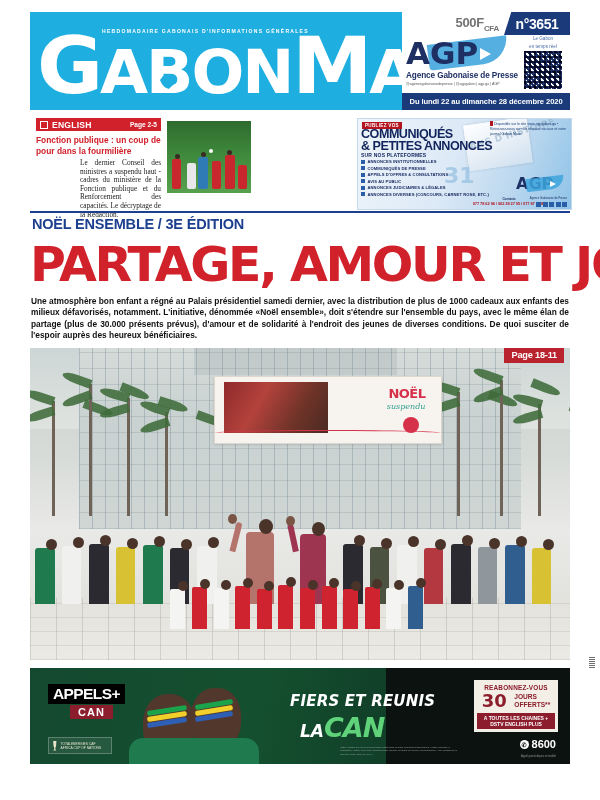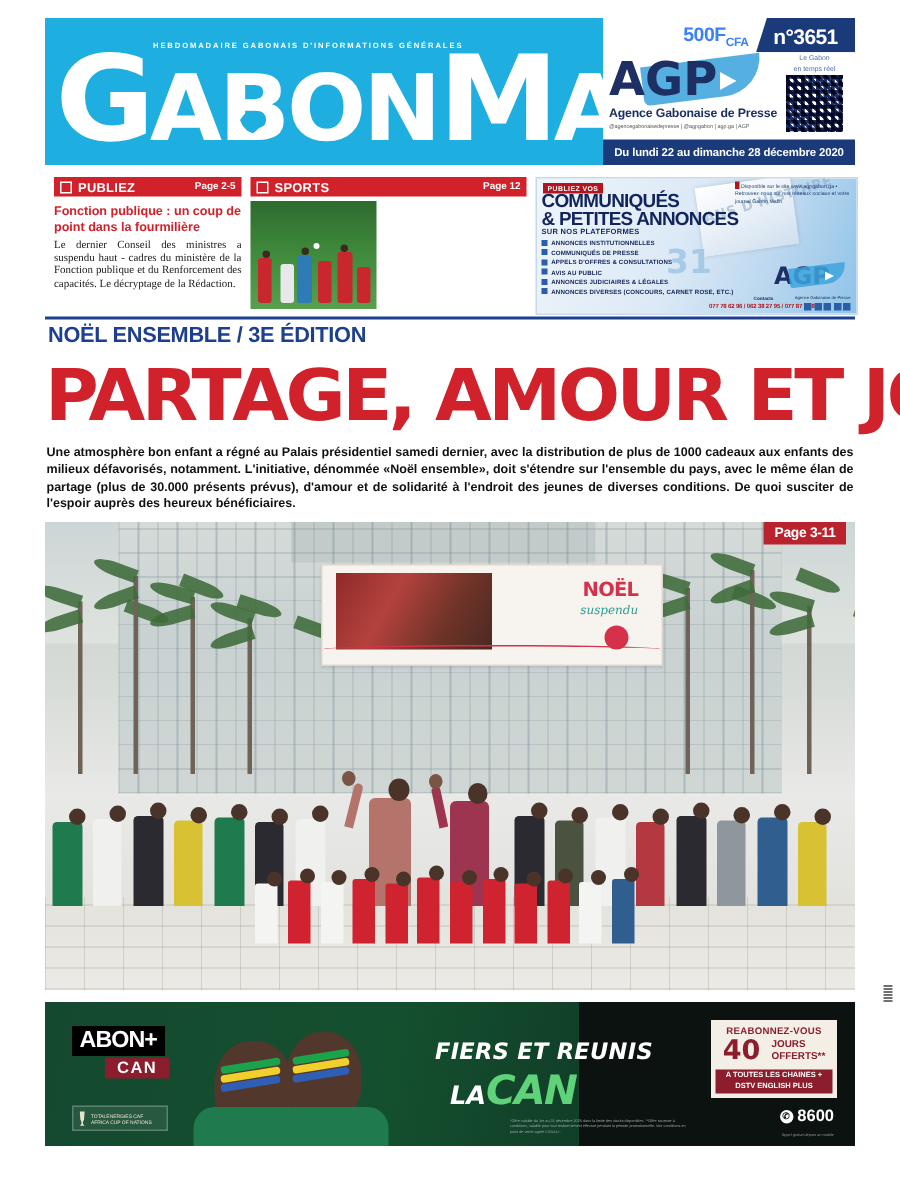"500FCFA" .price { color: #3b82f6 -> #737373 }
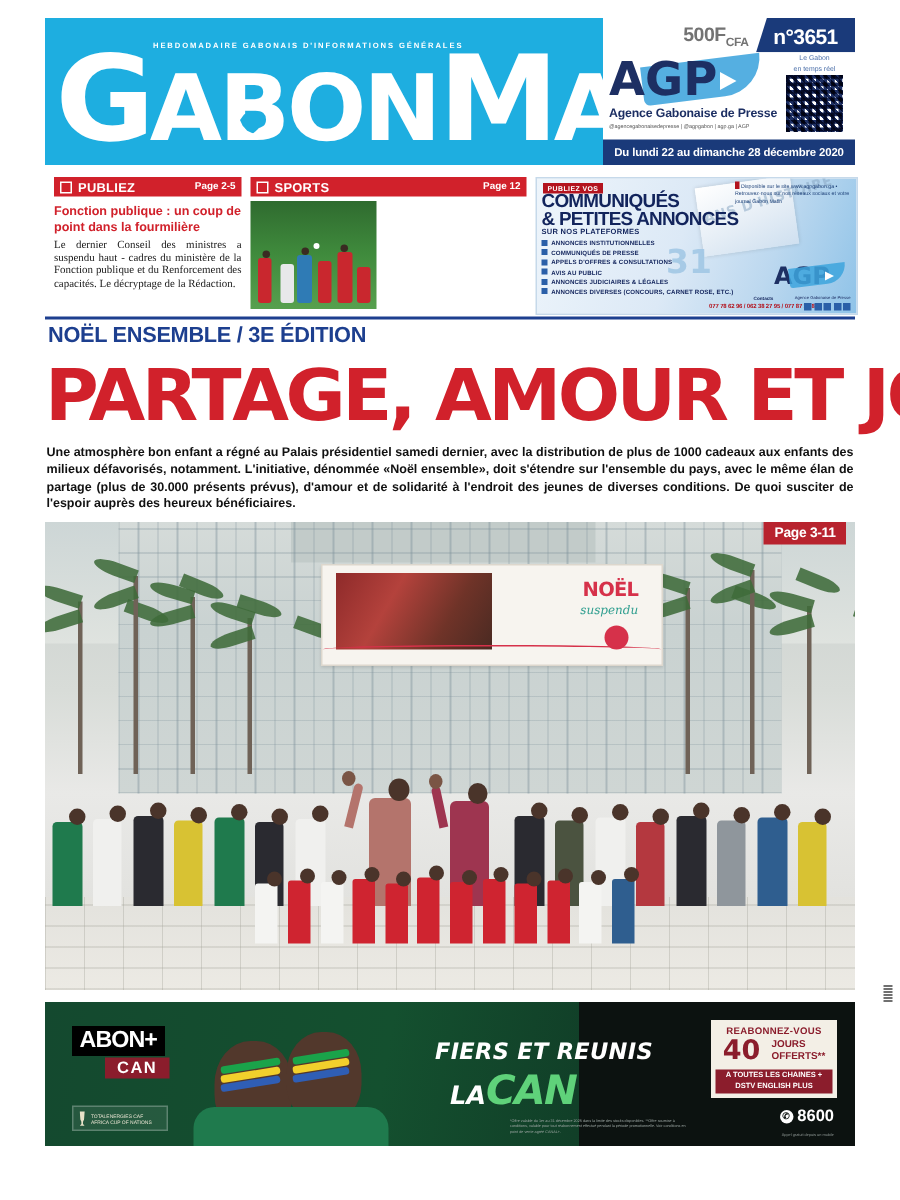"PUBLIEZ" span.lbl { text: PUBLIEZ -> ENGLISH }
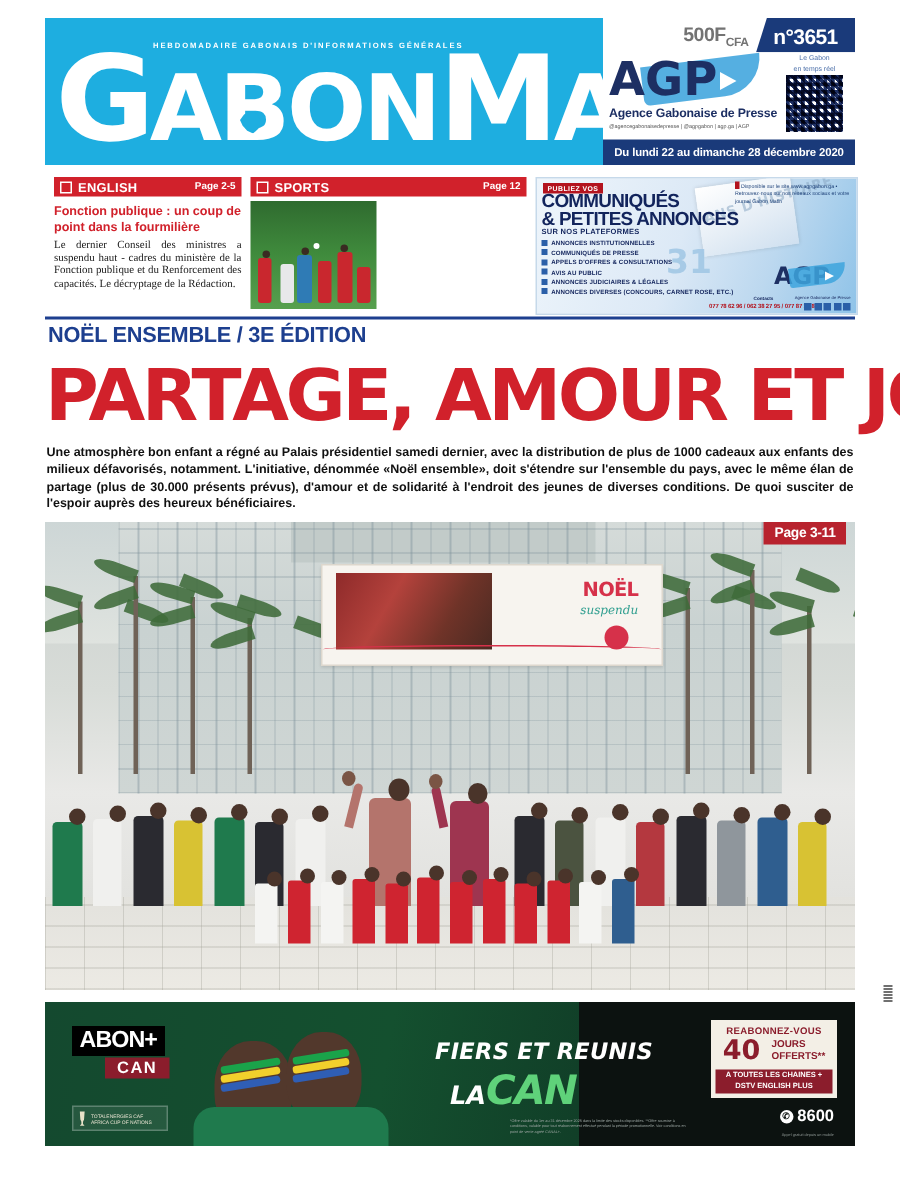"SPORTS" div.thead { html: <div> <span></span> <span>SPORTS</span> <span>Page 12</span> </div> -> none }
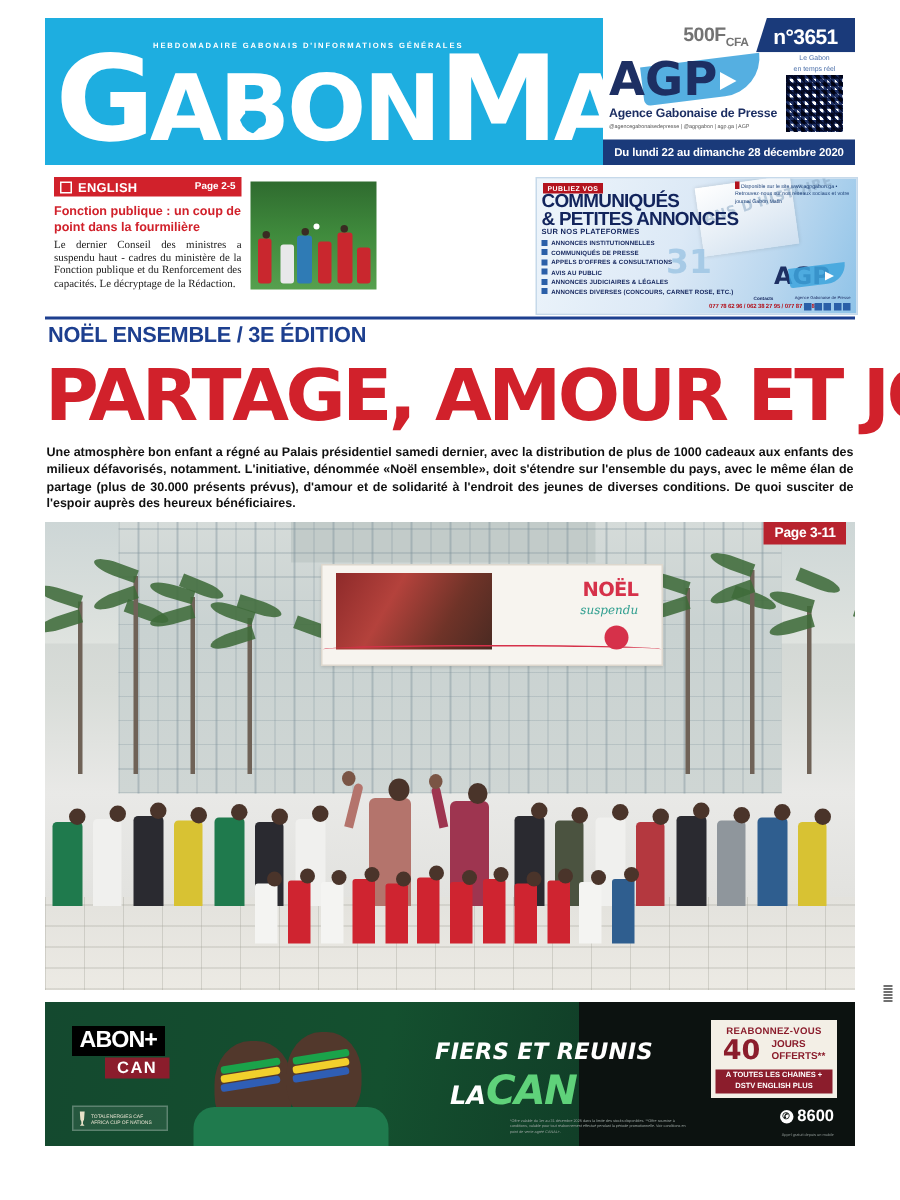"Fonction publique : un coup" div.t-title { text: point -> pour }
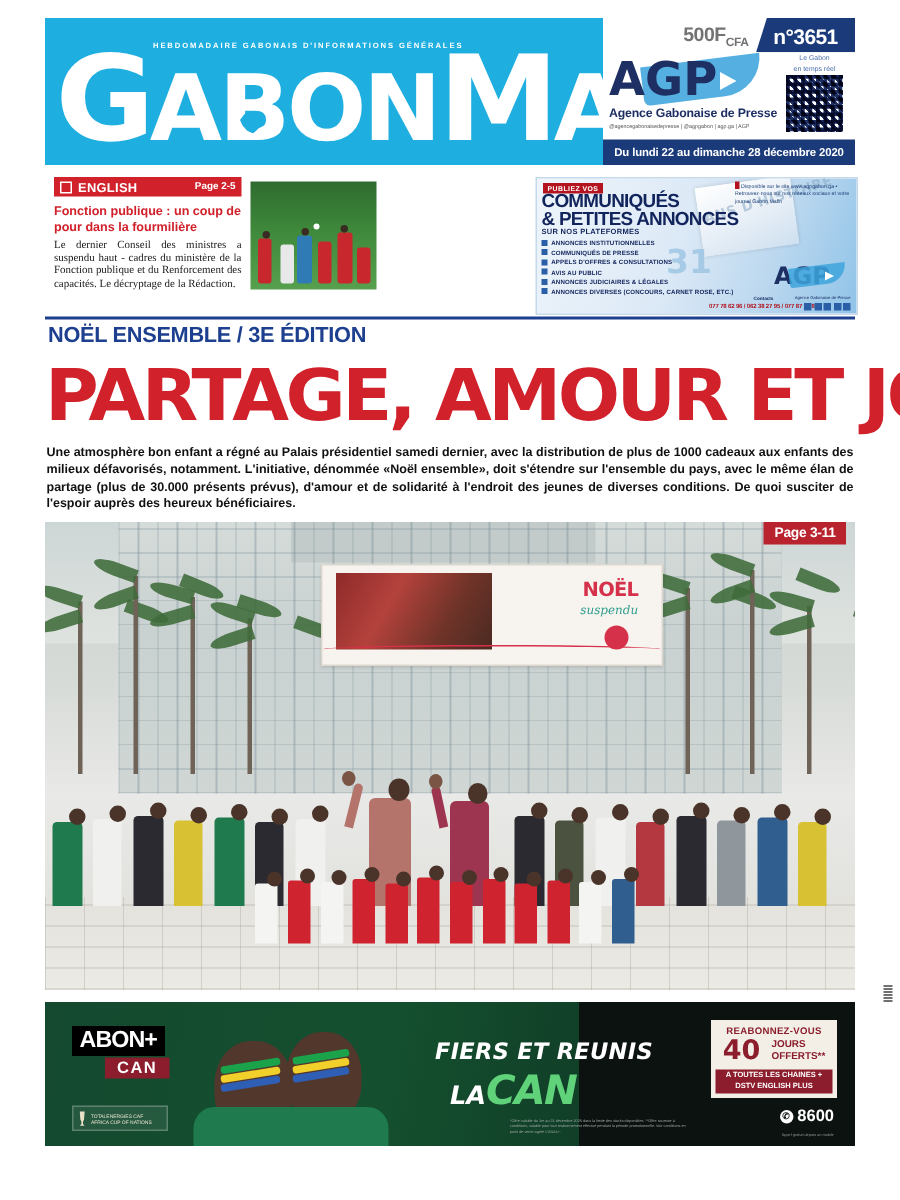"Le dernier Conseil des ministres" .t-body { margin-left: none -> 44px }
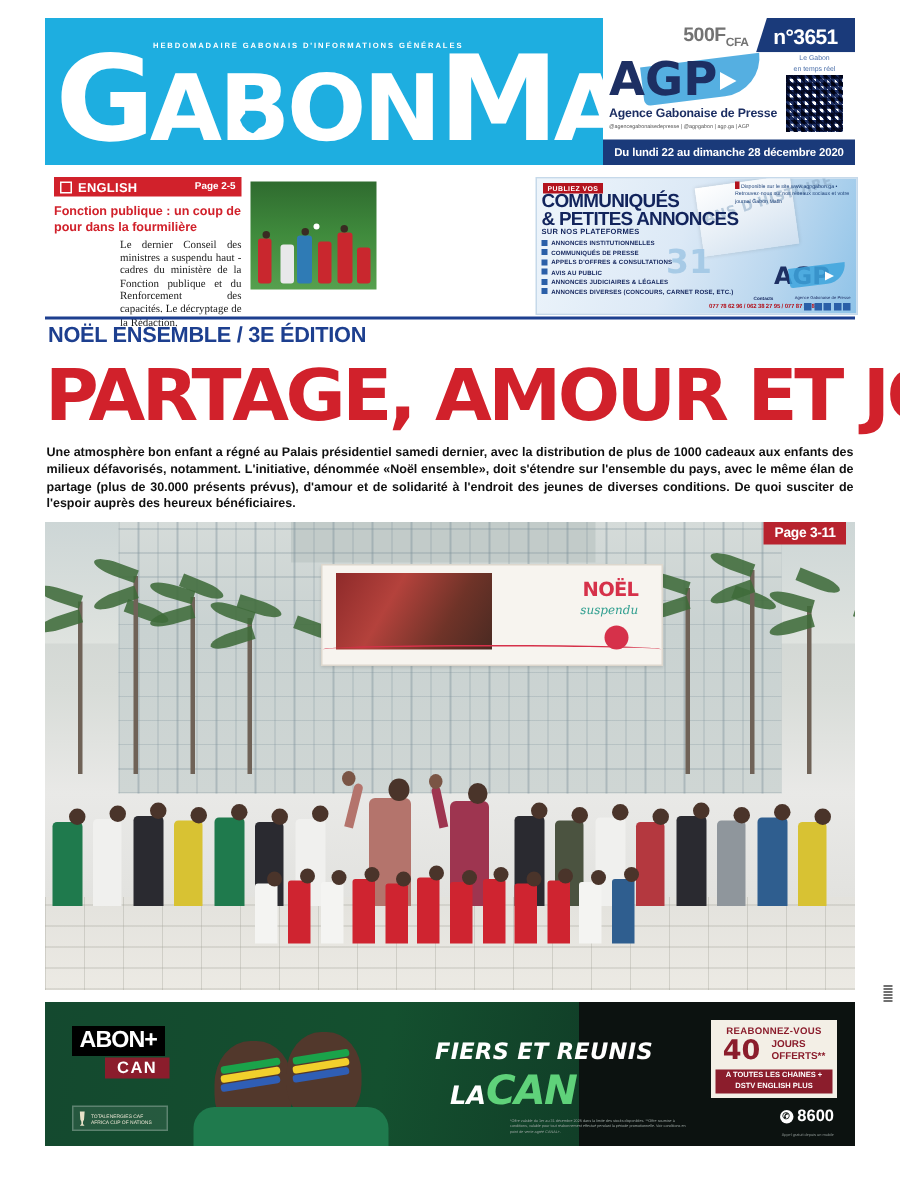"Page 3-11" div.pagebadge { text: 3-11 -> 18-11 }
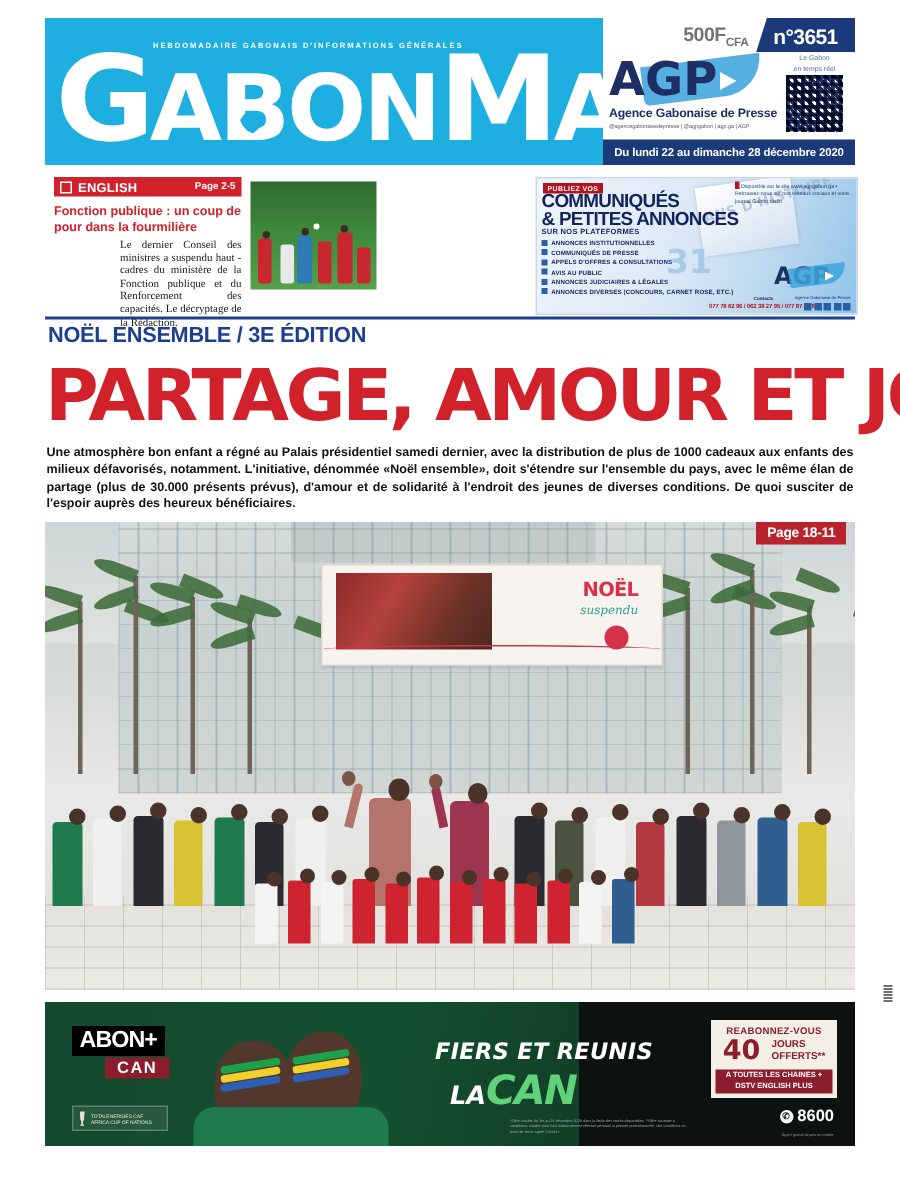"ABON+" span.c1 { text: ABON+ -> APPELS+ }
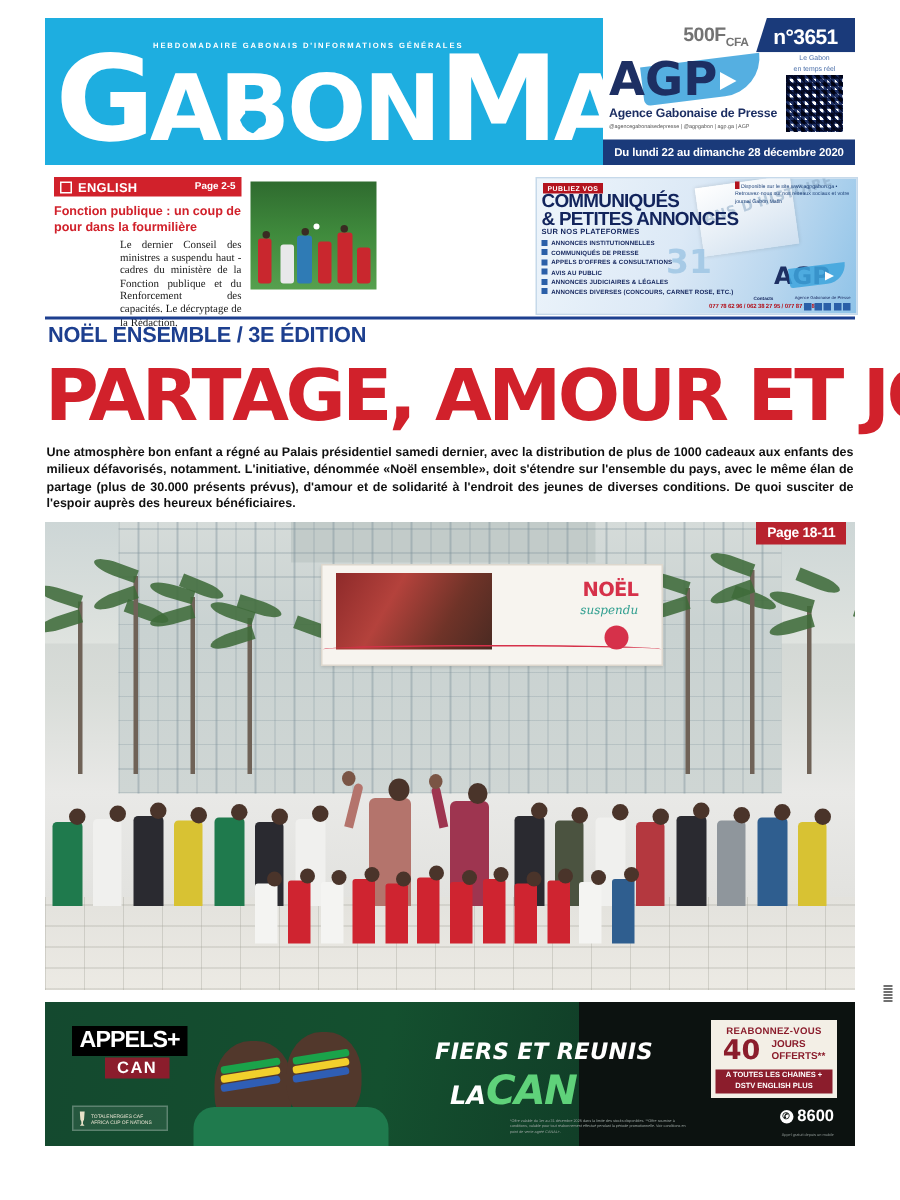"40" span.o2-num { text: 40 -> 30 }
